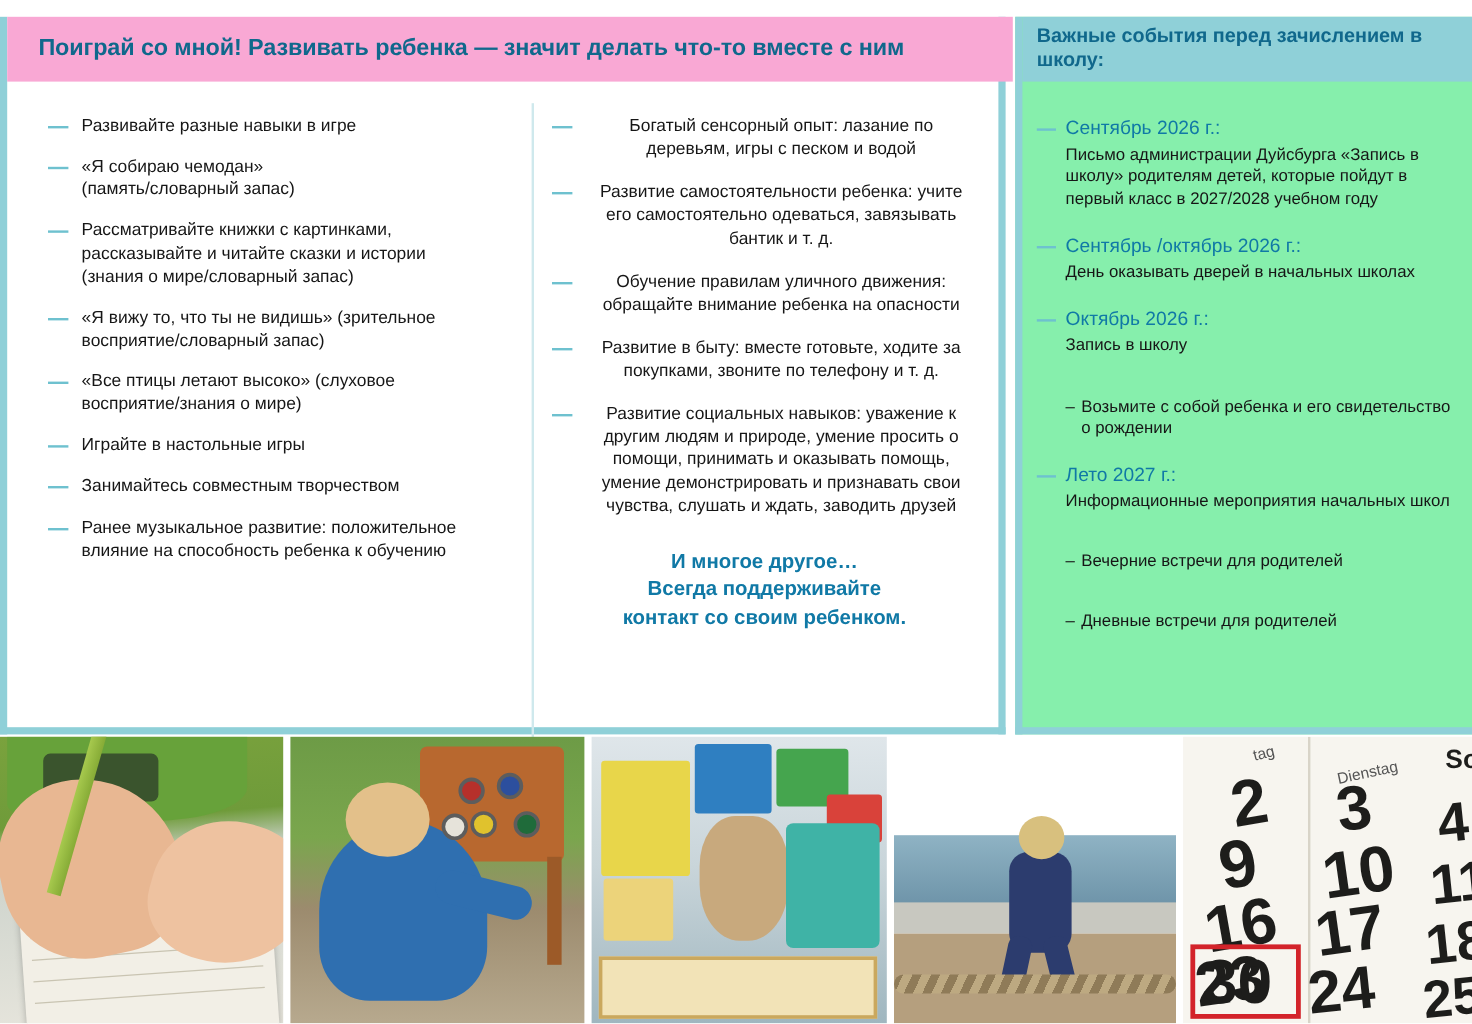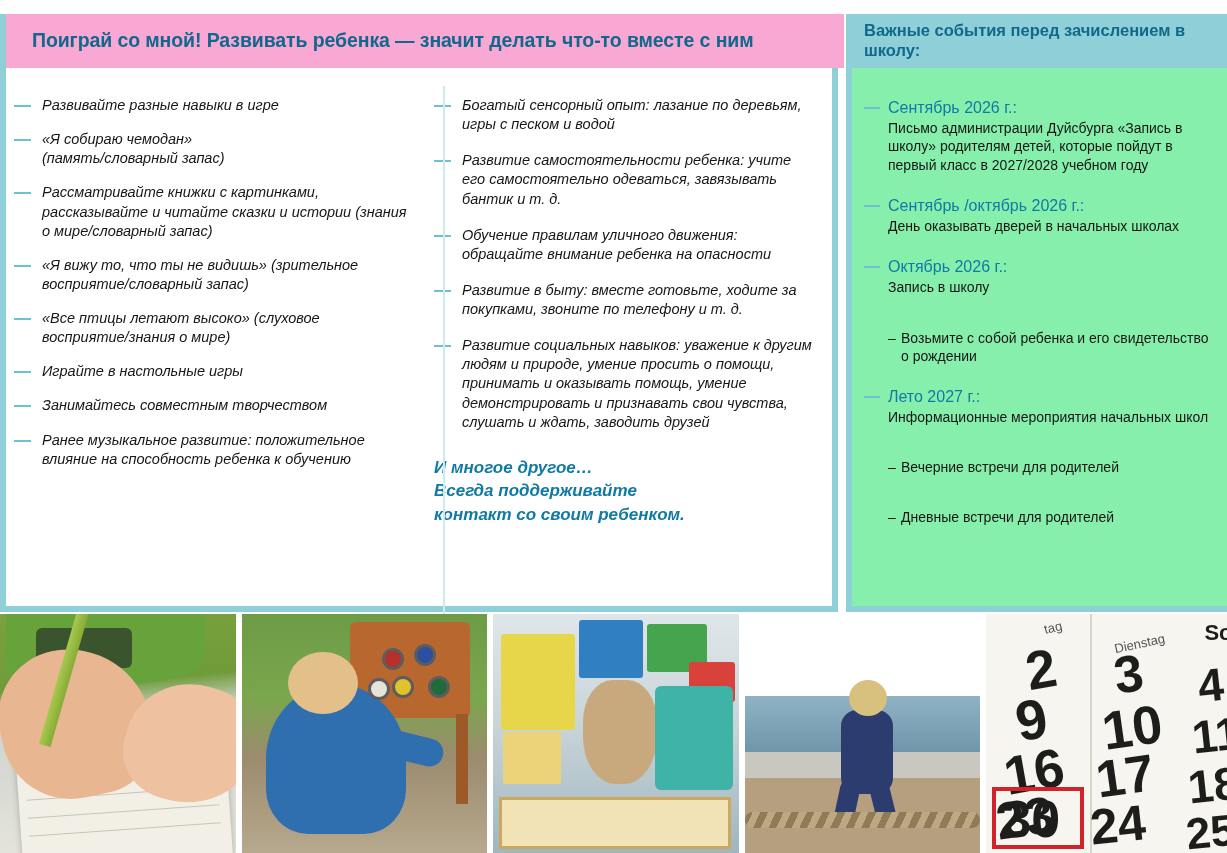"Развивайте разные навыки в игре" .col { font-style: italic -> none; padding: 28px 18px 10px 8px -> 28px 18px 10px 34px }
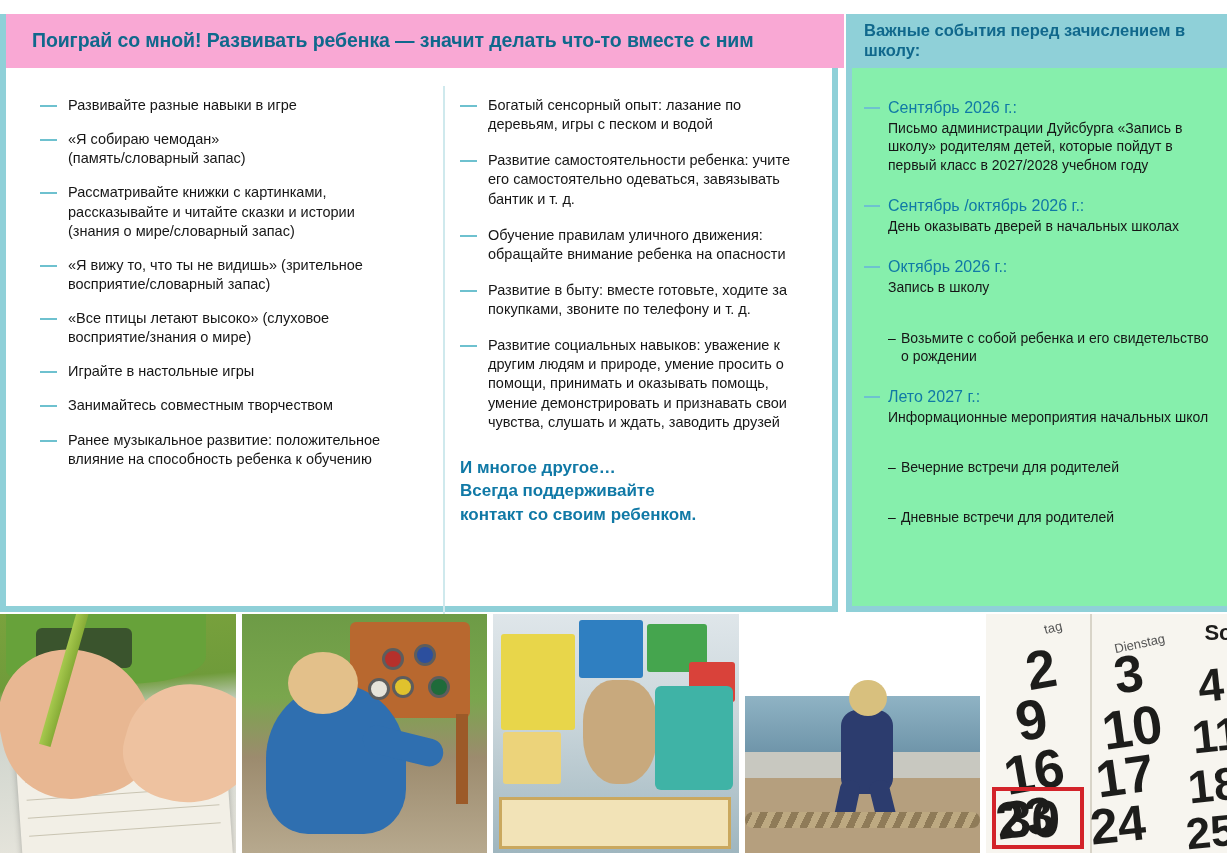"Богатый сенсорный опыт: лазание по" .col.col-b { text-align: none -> center }
